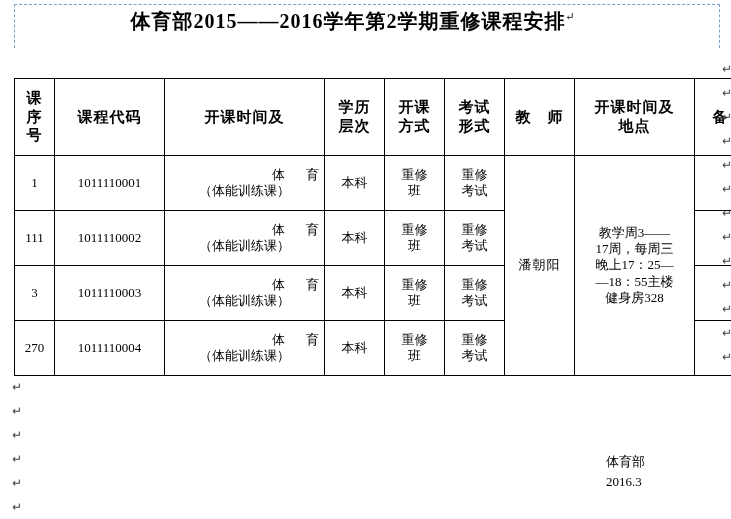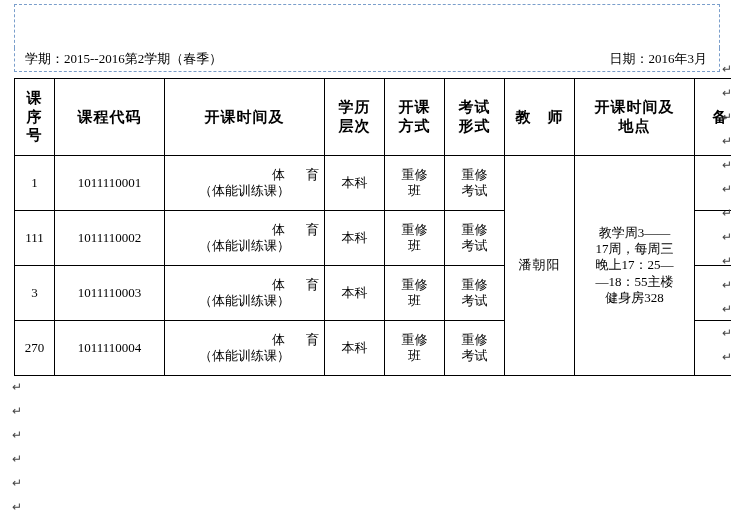"体育部2015——2016学年第2学期重修课程安排↵" div.doc-title { html: none -> <div> <span>体育部2015——2016学年第2学期重修课程安排</span><span>↵</span> </div> }
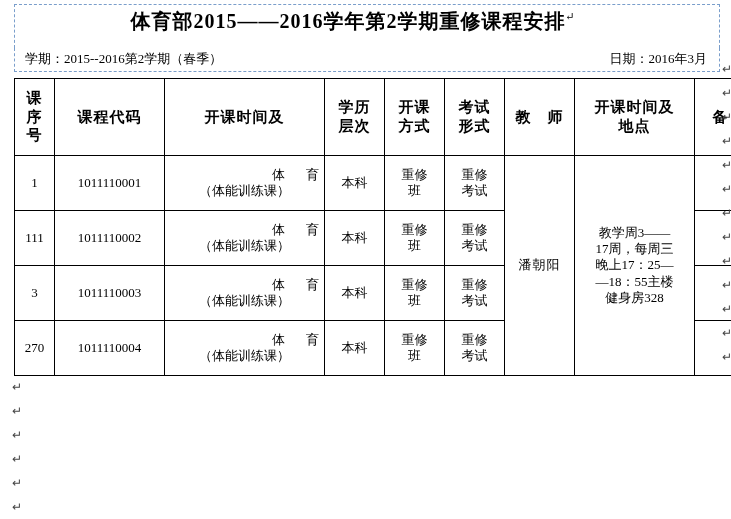"学期：2015--2016第2学期（春季）" div.subline { html: <div> <span>学期：2015--2016第2学期（春季）</span> <span>日期：2016年3月</span> </div> -> none }
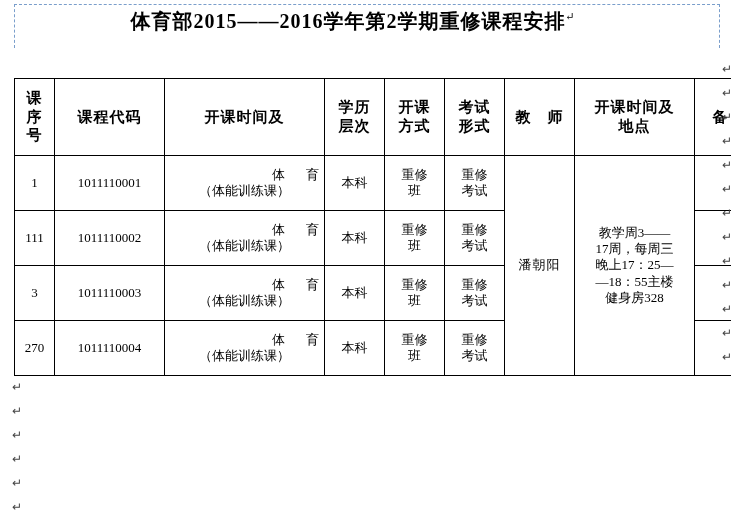"体育部" div.footer { html: none -> <div> <div>体育部</div> <div>2016.3</div> </div> }
